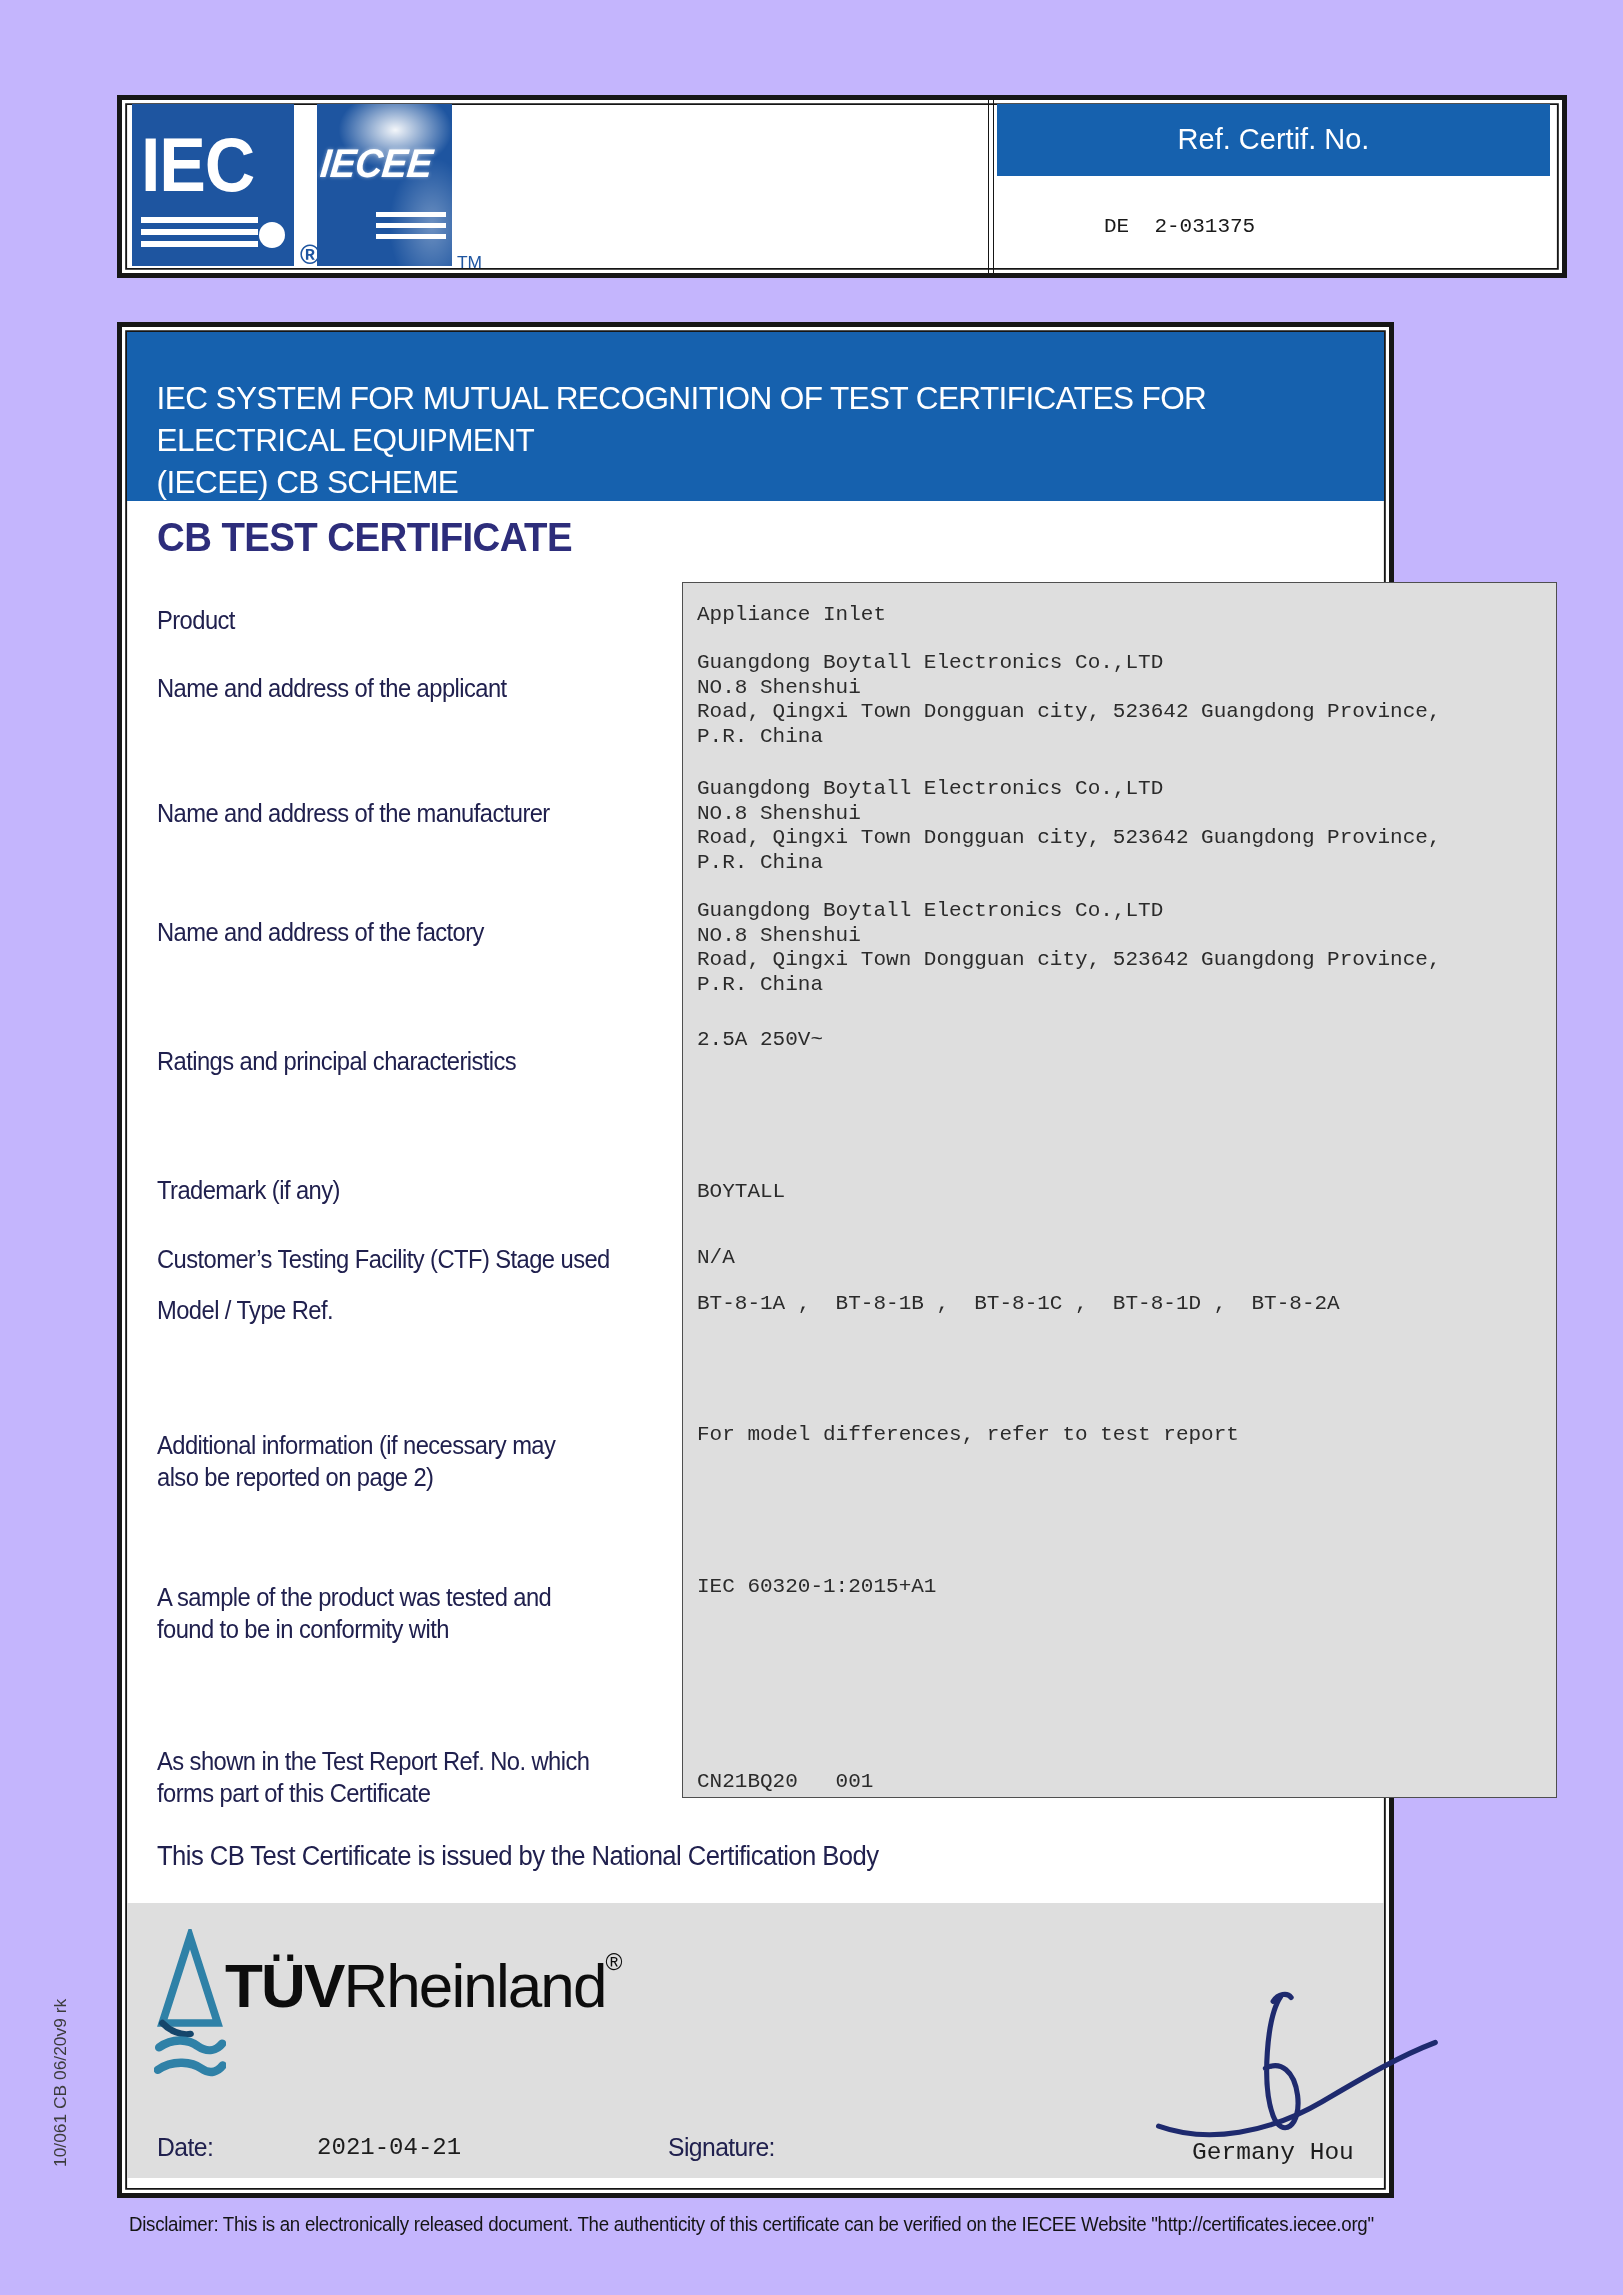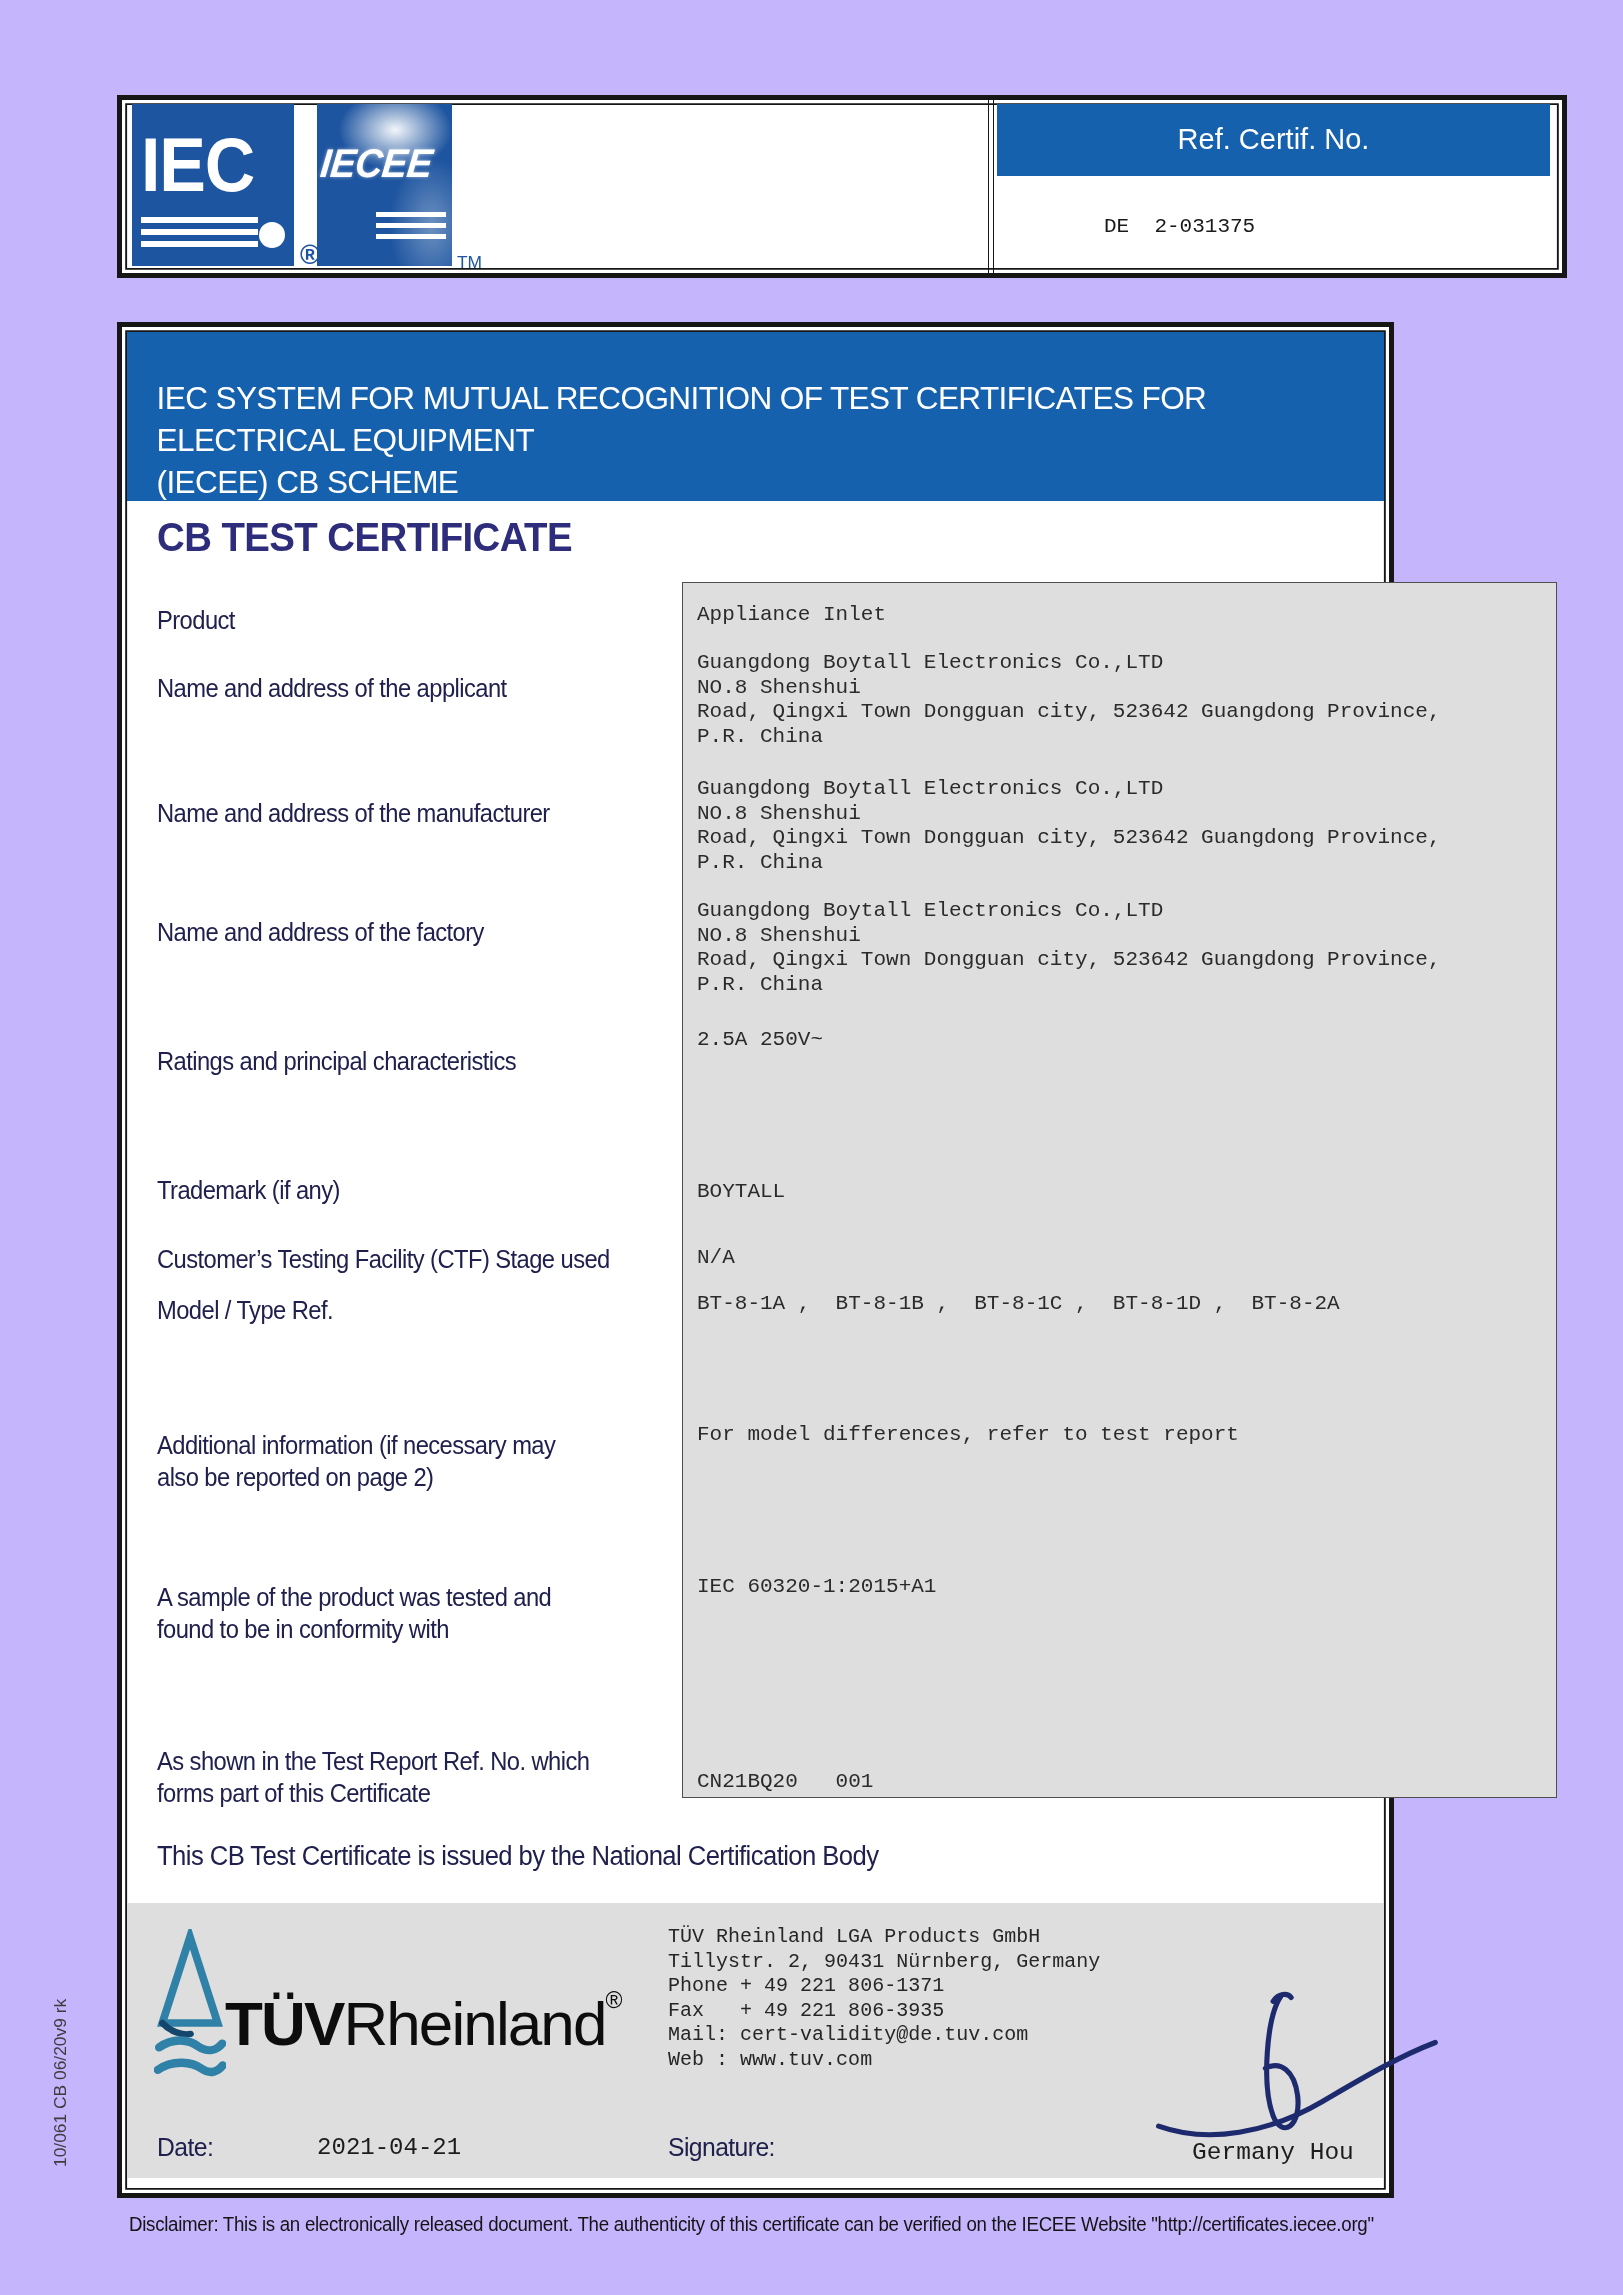"TÜV Rheinland LGA Products GmbH" div.ncb-address { html: <div>TÜV Rheinland LGA Products GmbH Tillystr. 2, 90431 Nürnberg, Germany Phone + 49 221 806-1371 Fax + 49 221 806-3935 Mail: cert-validity@de.tuv.com Web : www.tuv.com</div> -> none }
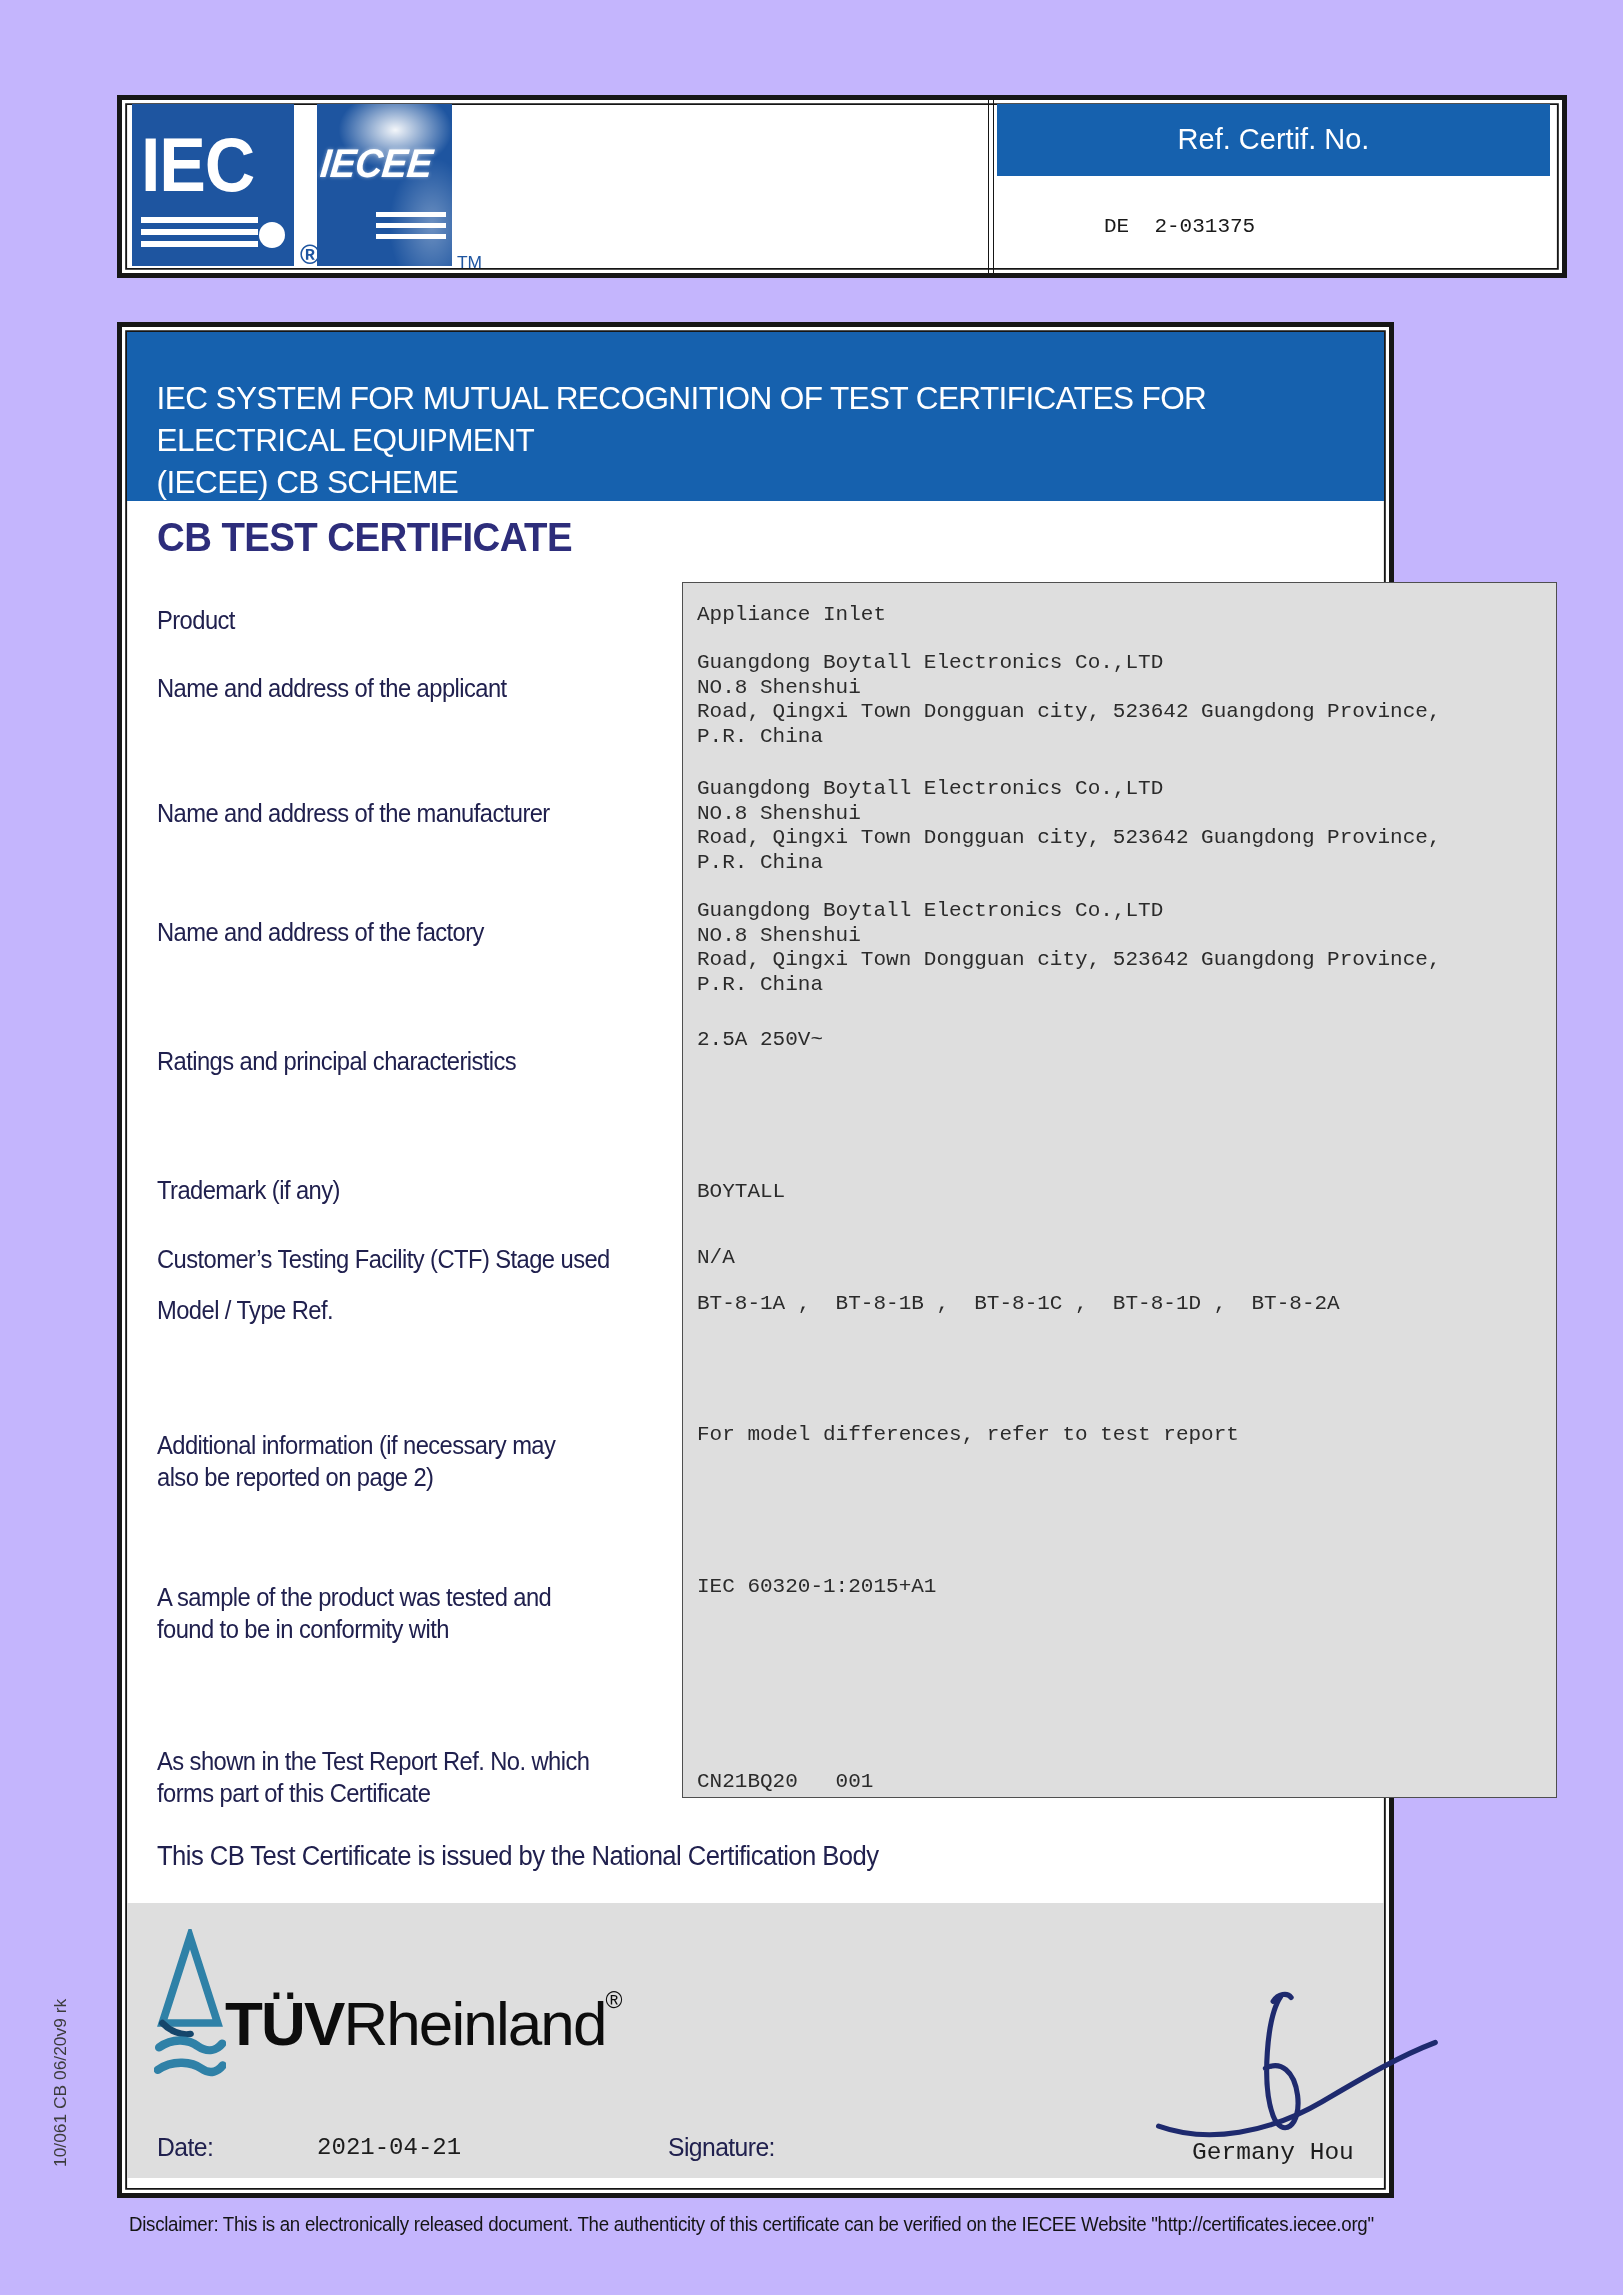"TÜVRheinland®" .tuv-wordmark { margin-top: 38px -> none }
